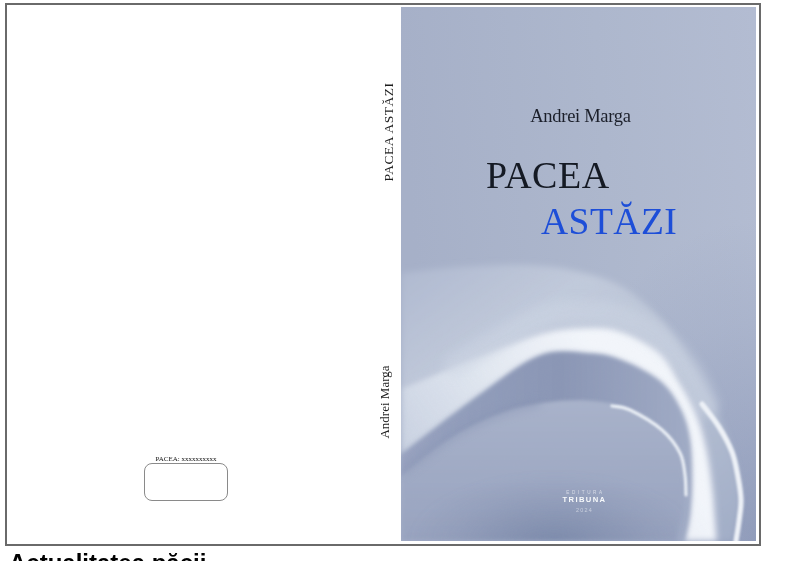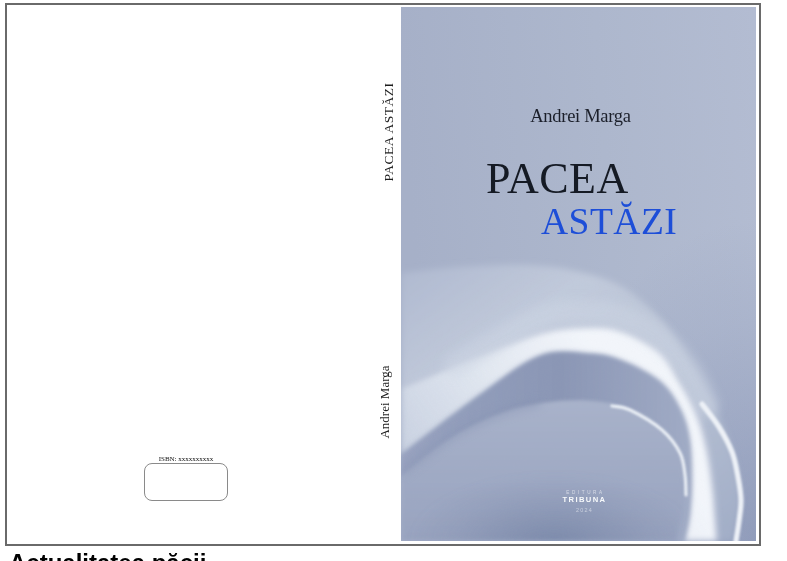"PACEA" div.abs { font-size: 44px -> 38px }
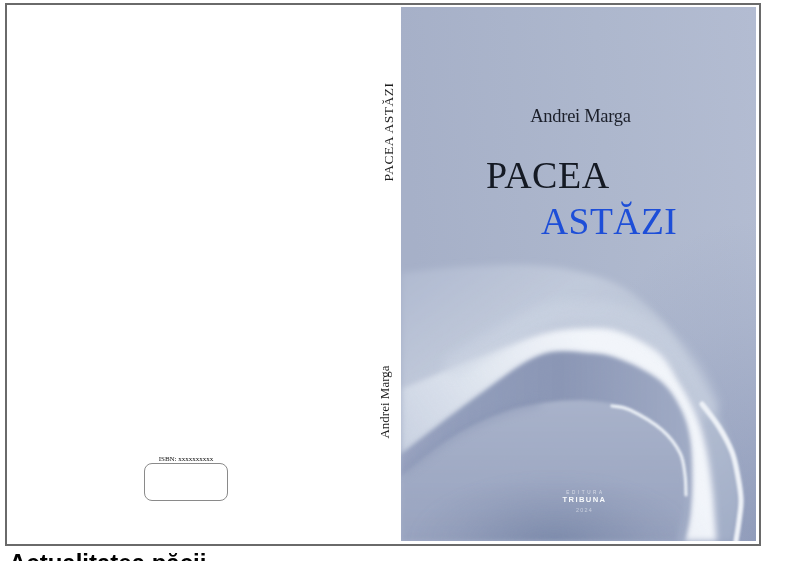"ISBN: xxxxxxxxxx" div.abs { text: ISBN -> PACEA }
